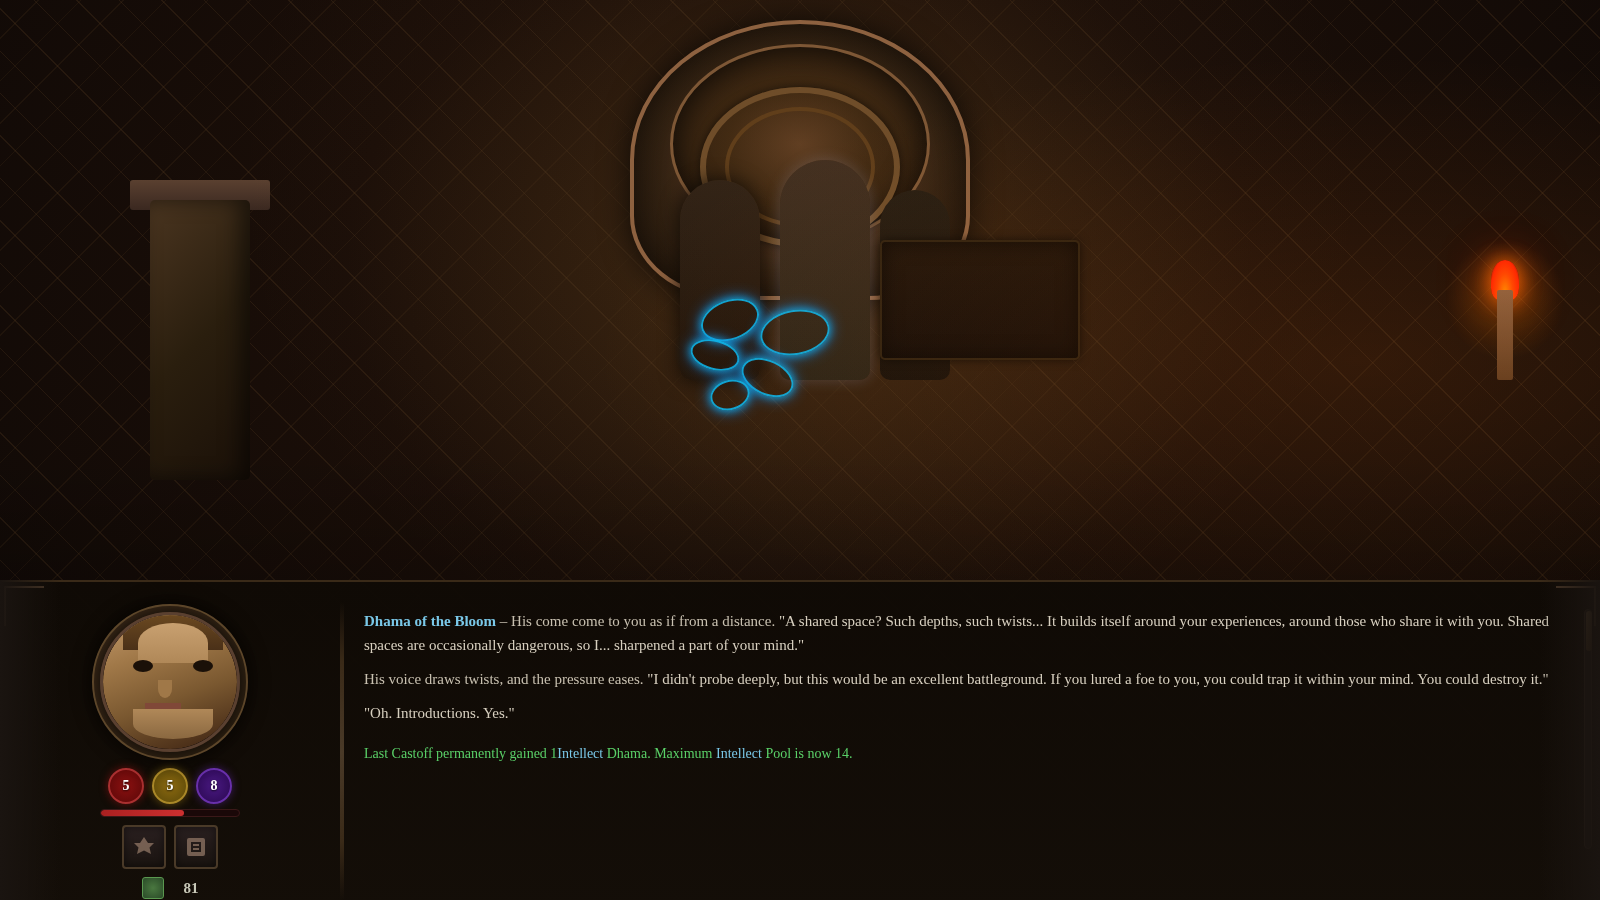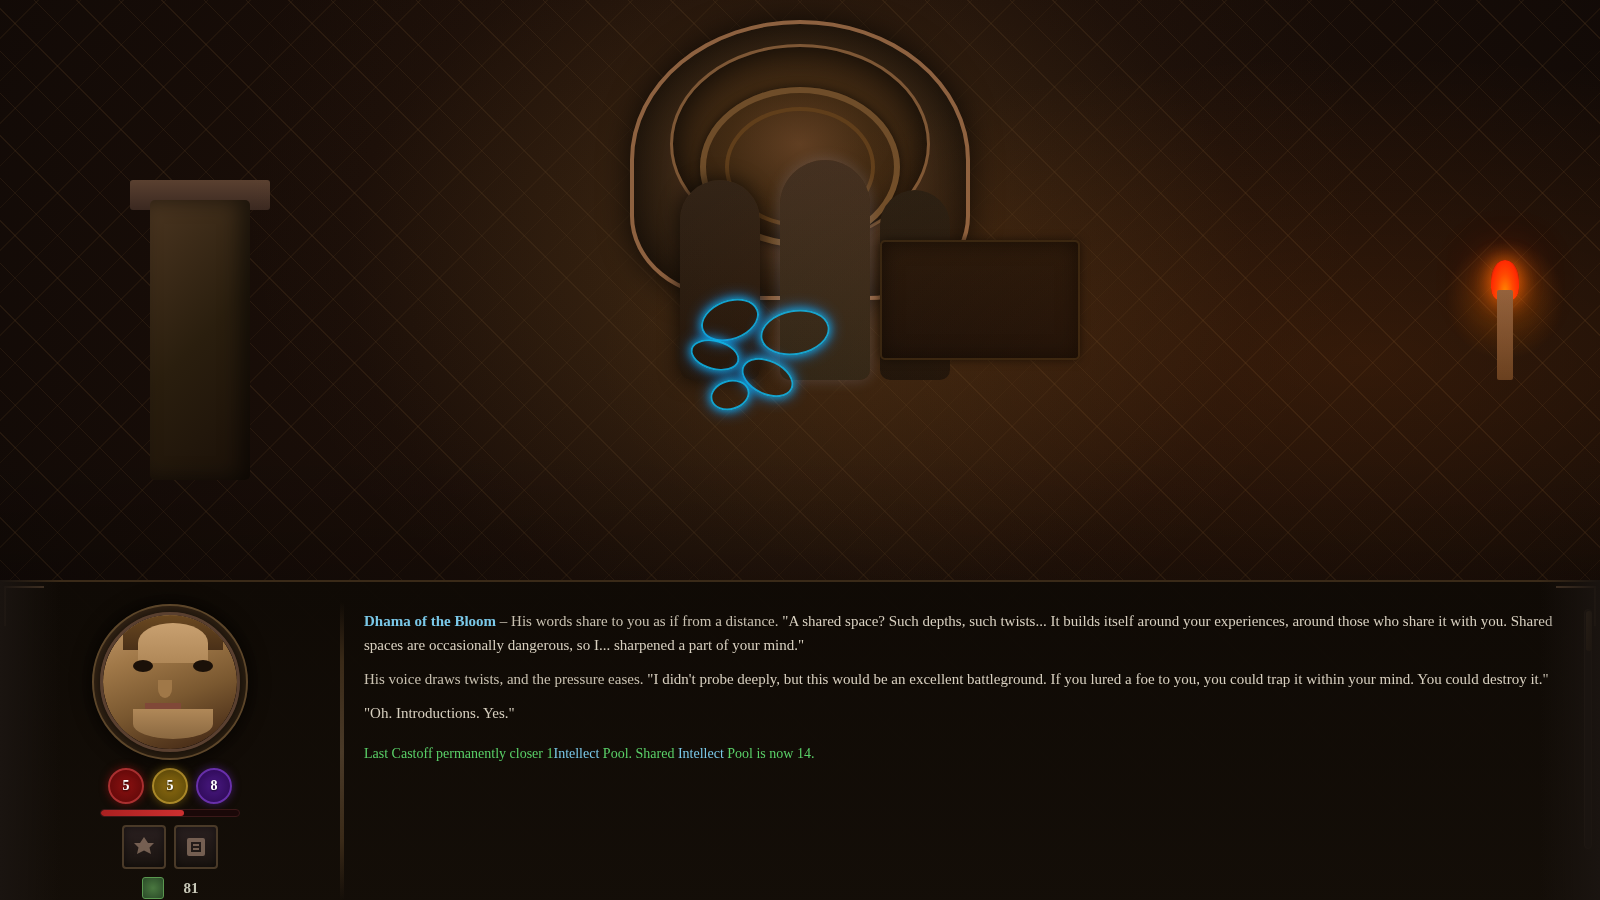"– His words share to" span { text: words share -> come come }
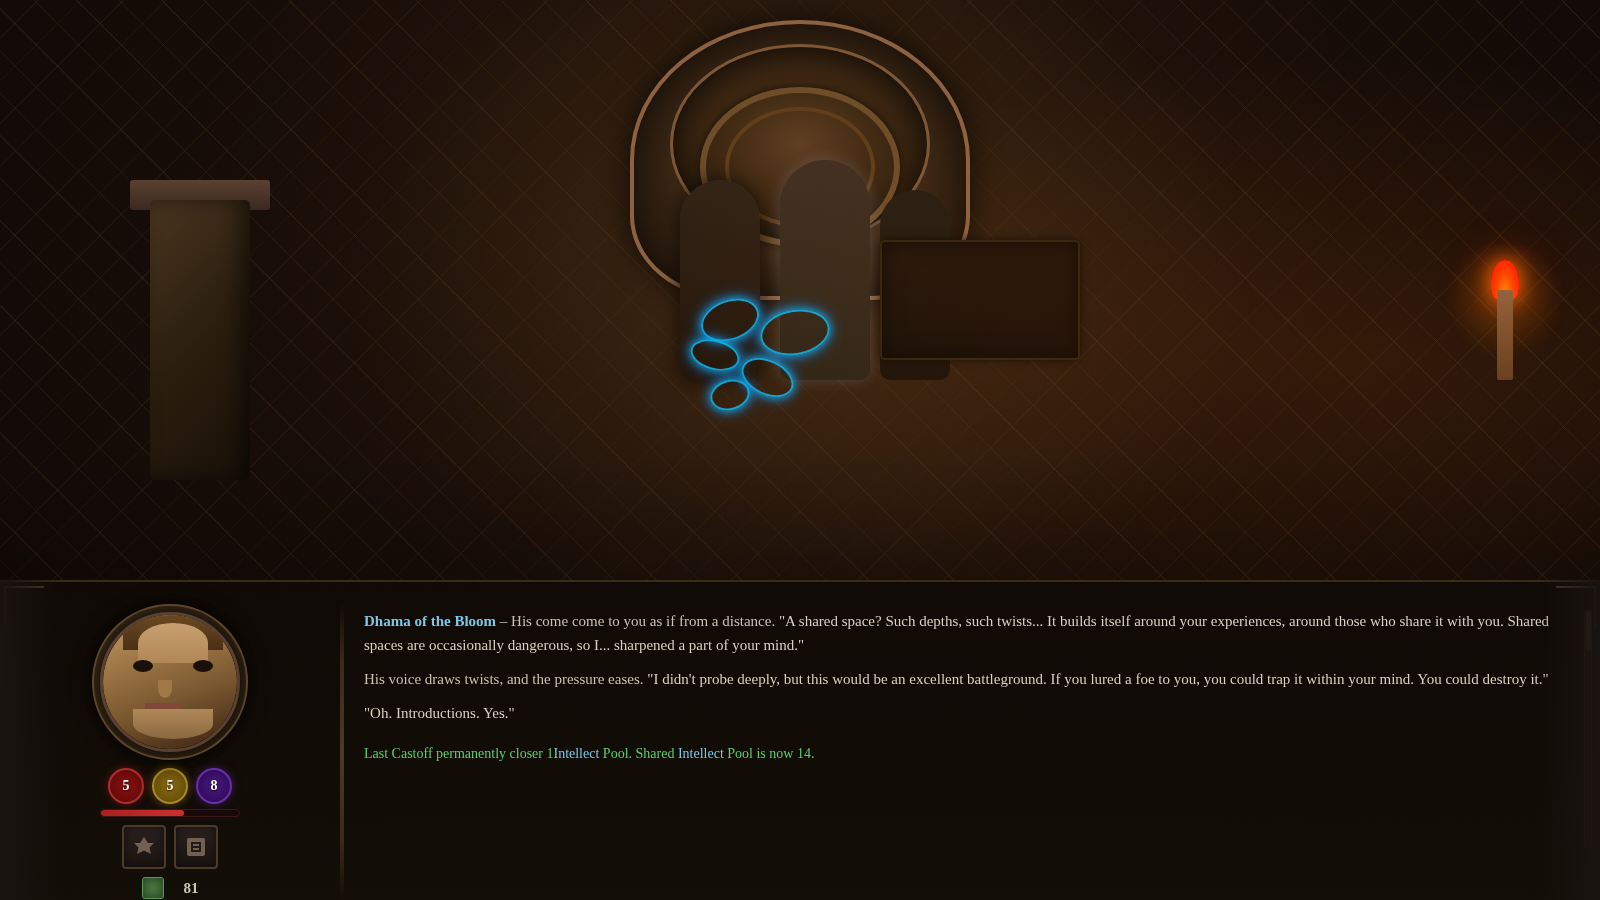"Last Castoff permanently closer" span.status-green { text: closer -> gained }
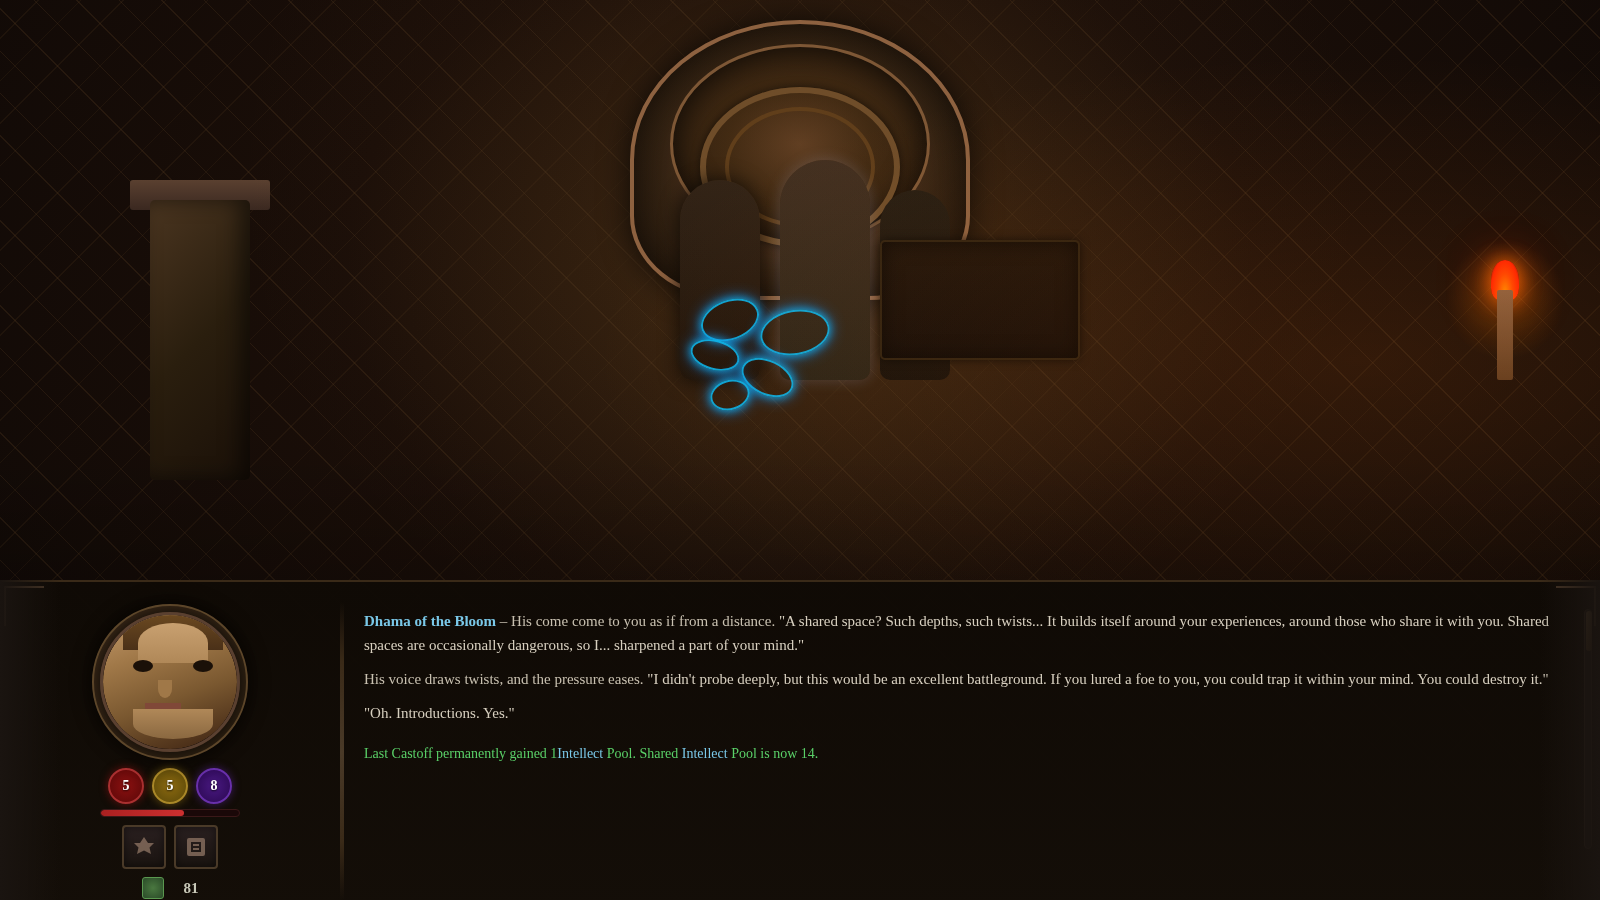"Pool. Shared" span.status-green { text: Pool. Shared -> Dhama. Maximum }
